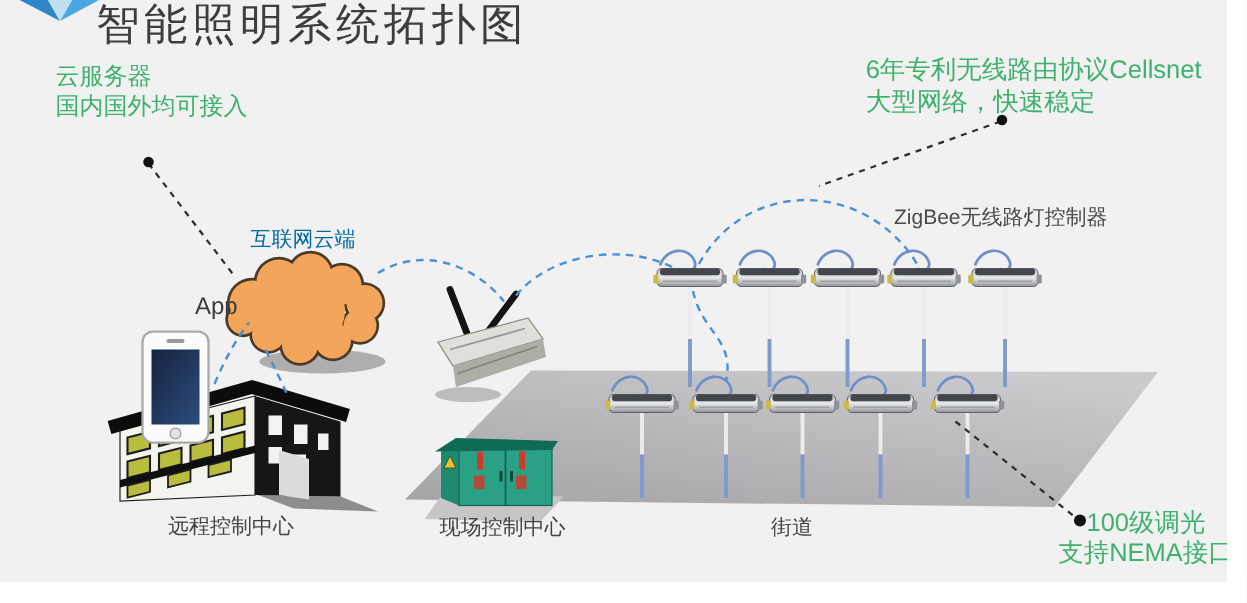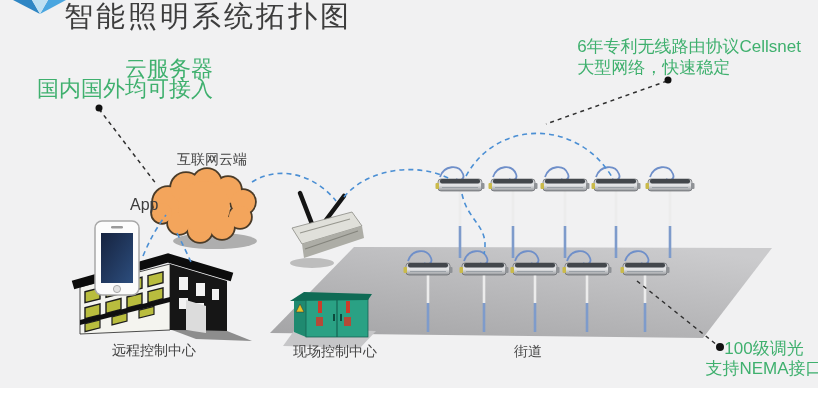"云服务器" .c-cloudserver { font-size: 22px -> 16px; text-align: right -> left; top: 59px -> 42px }
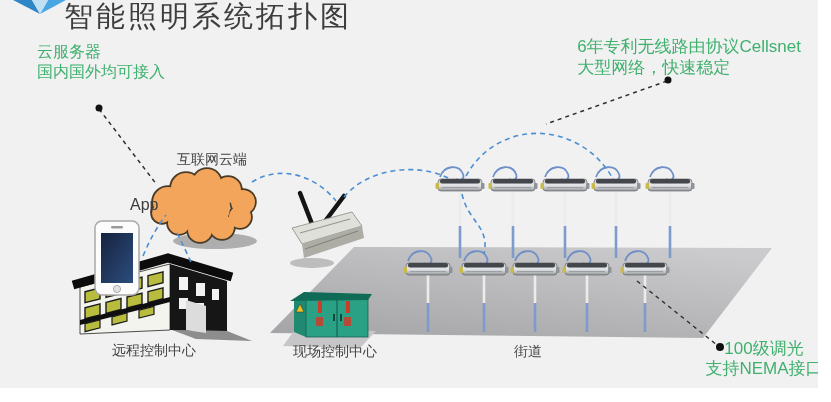"ZigBee无线路灯控制器" div.lbl { html: none -> <div>ZigBee无线路灯控制器</div> }
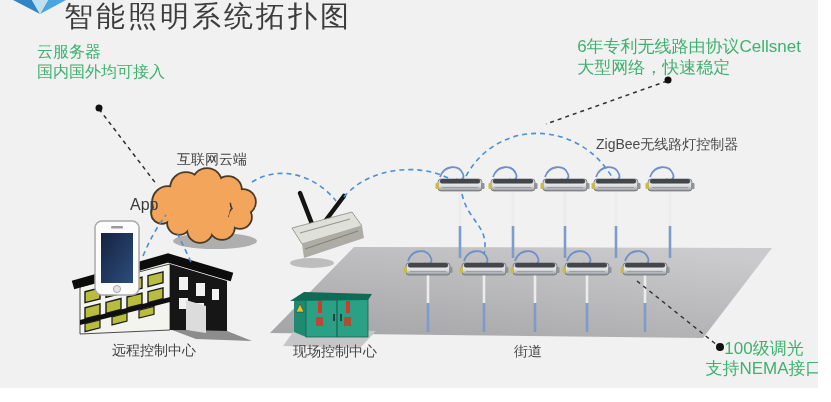"互联网云端" .l-cloud { color: #404040 -> #0369a1; left: 177px -> 167px }
